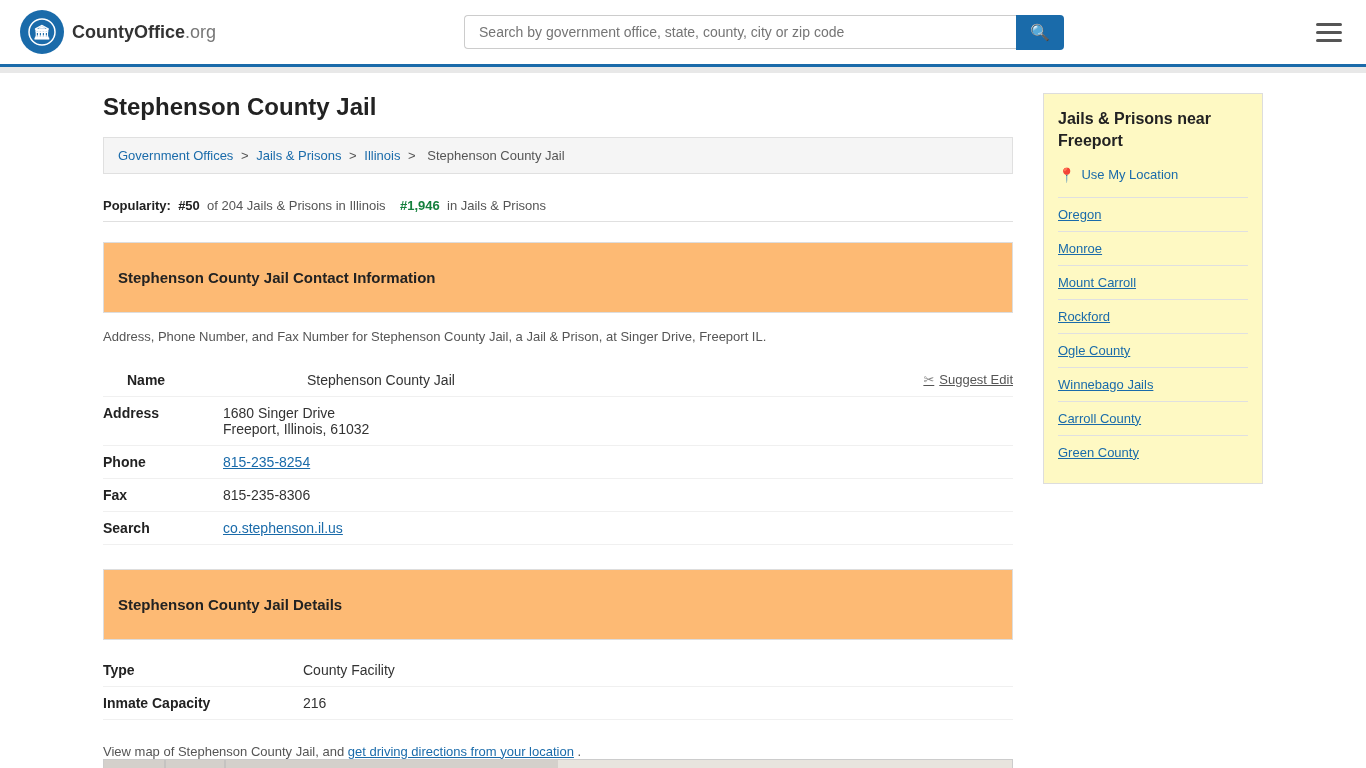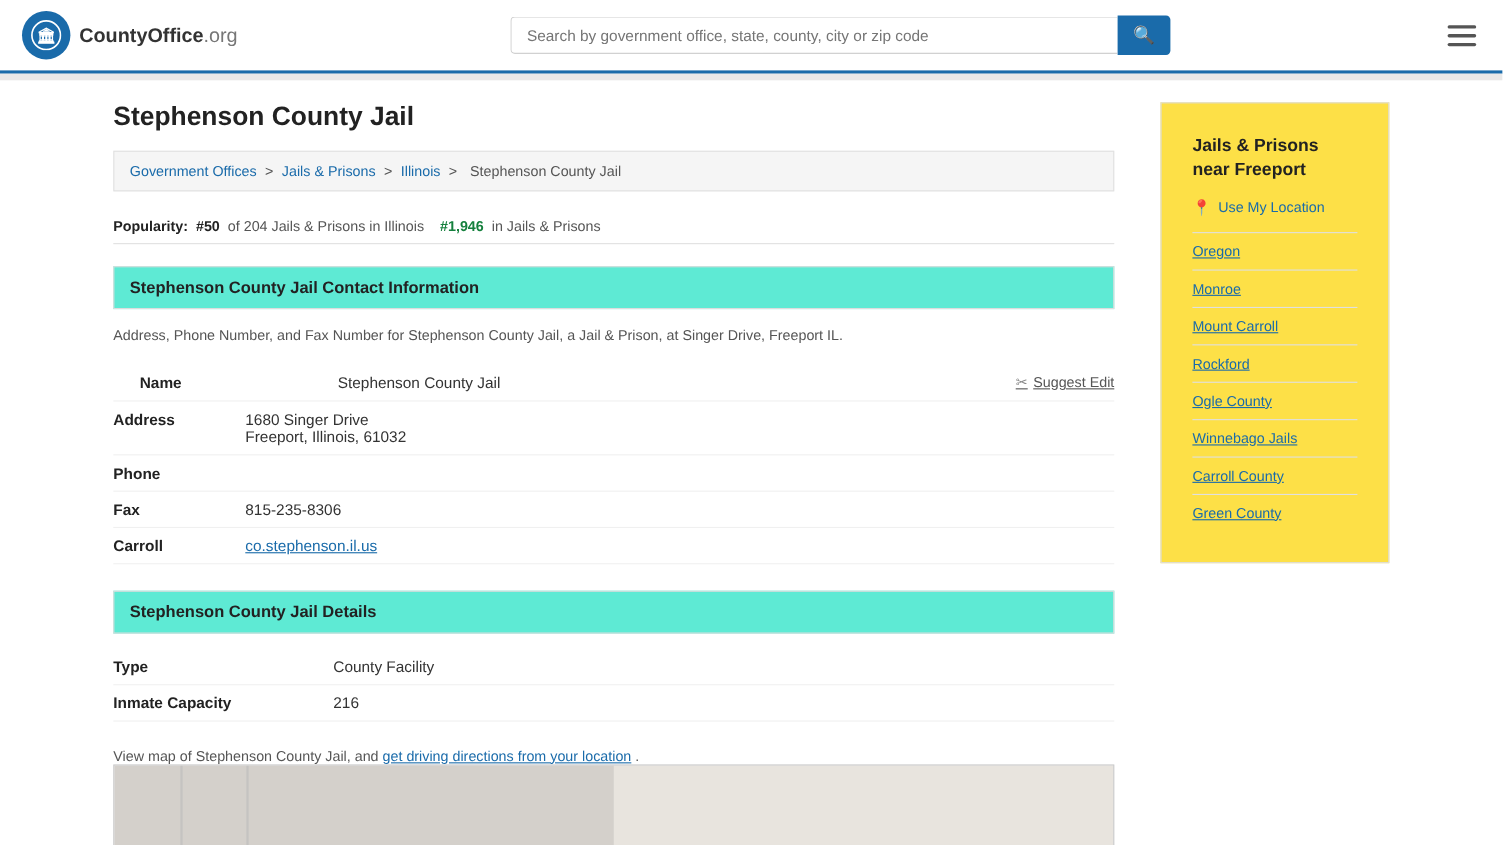"Jails & Prisons near Freeport" .sidebar-box { background: #fde047 -> #fef9c3; margin-left: 12px -> none; padding: 28px -> 14px }
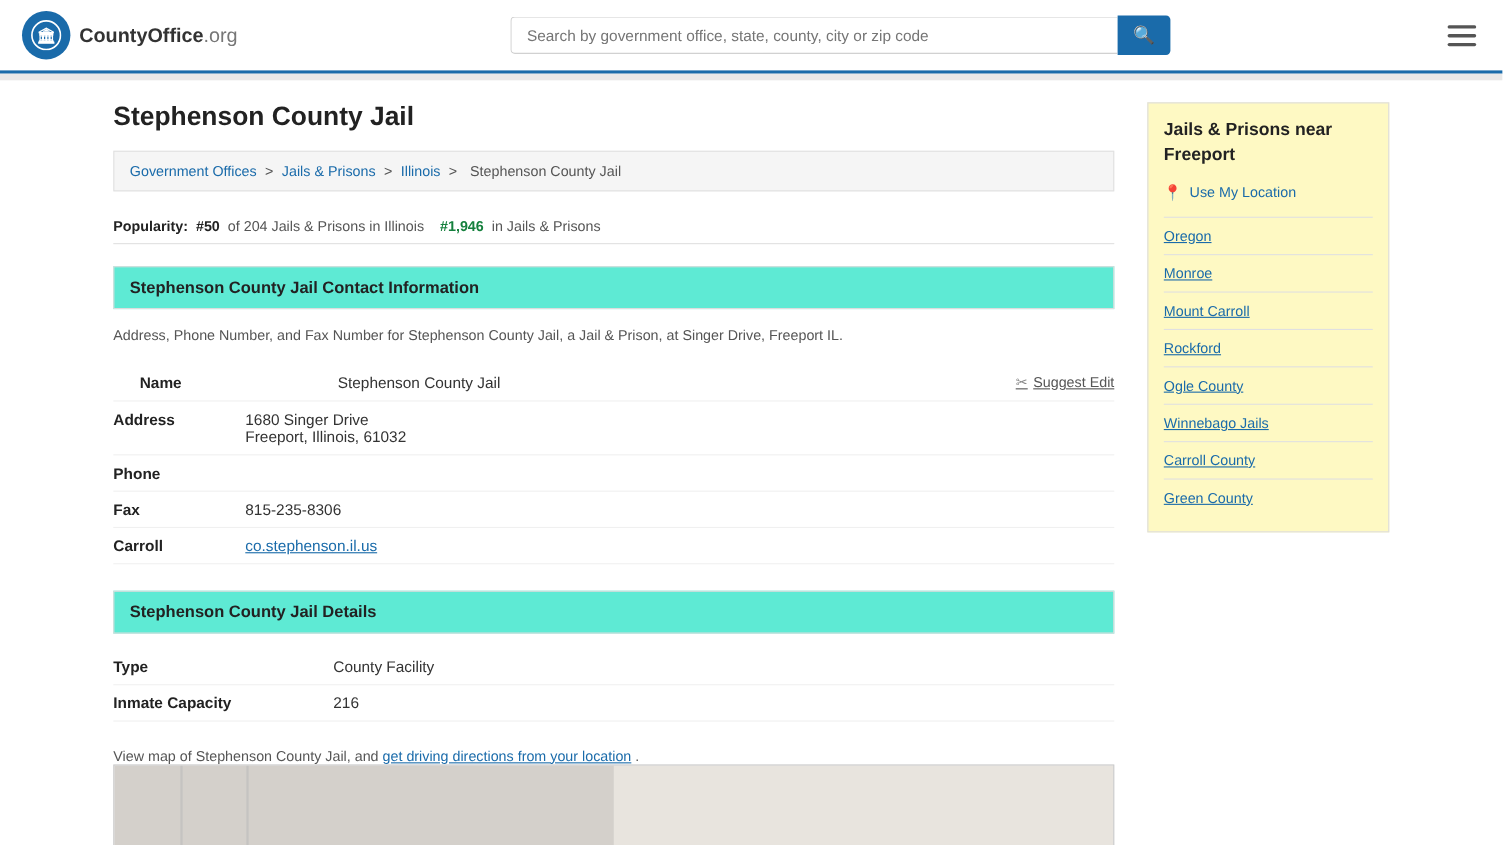"Stephenson County Jail Contact" .section-header { background: #5eead4 -> #fdba74; padding: 10px 14px -> 26px 14px }
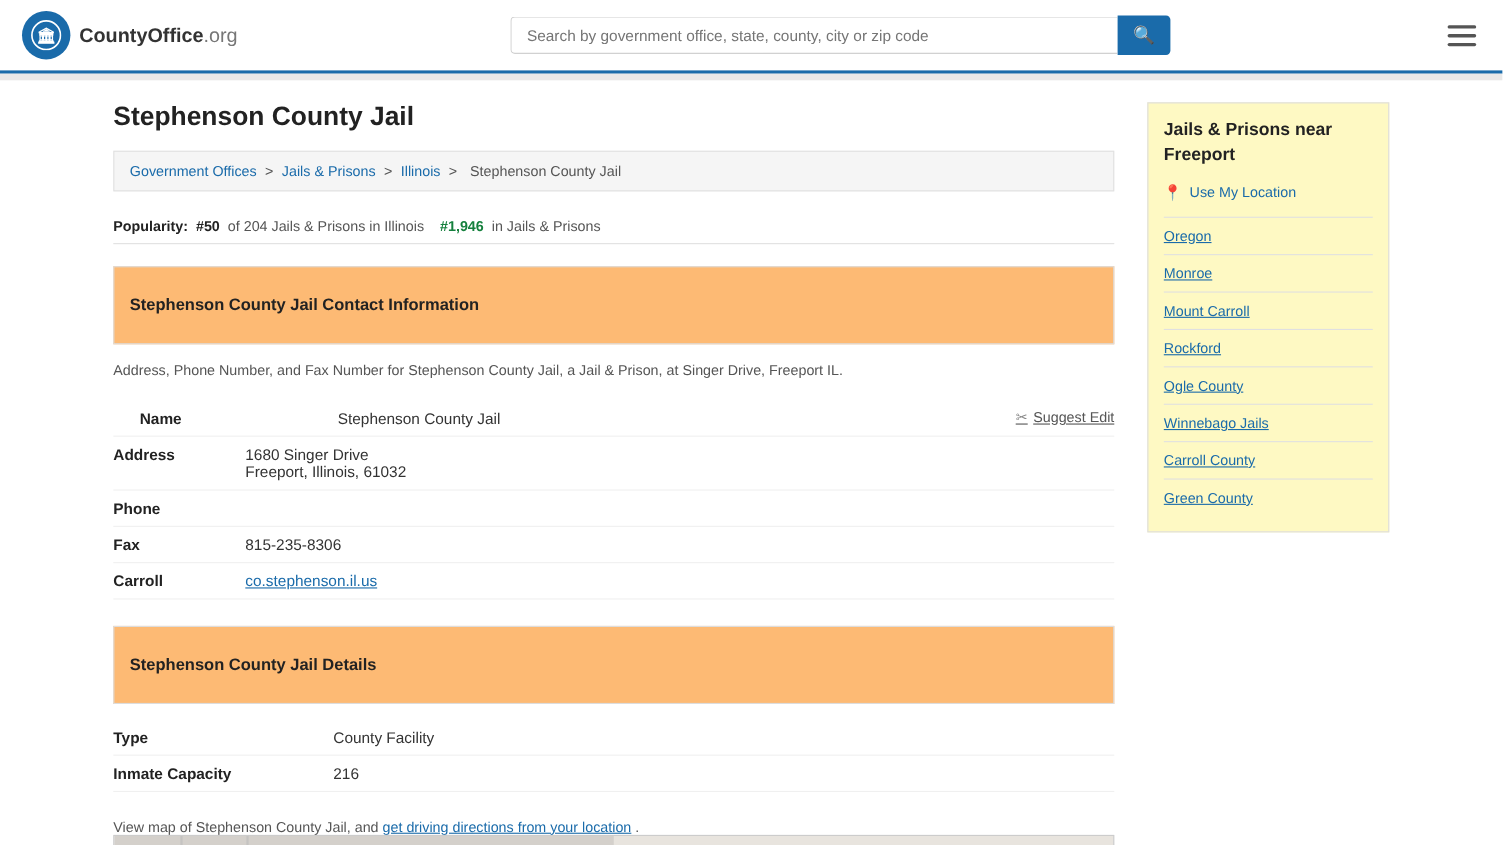"815-235-8254" span.info-value { html: none -> <span> <a>815-235-8254</a> </span> }
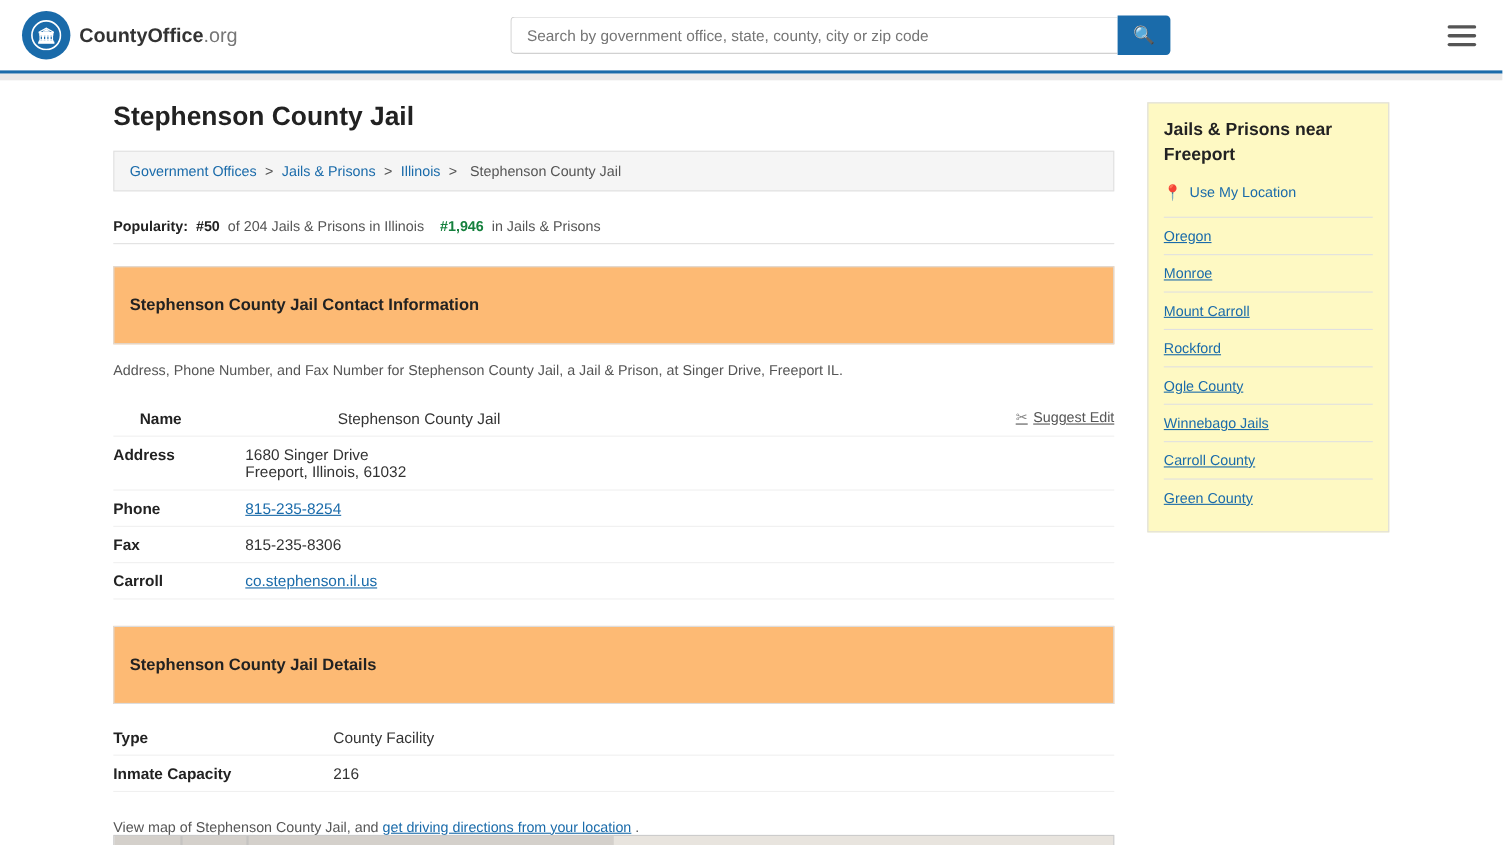"Carroll" span.info-label { text: Carroll -> Search }
